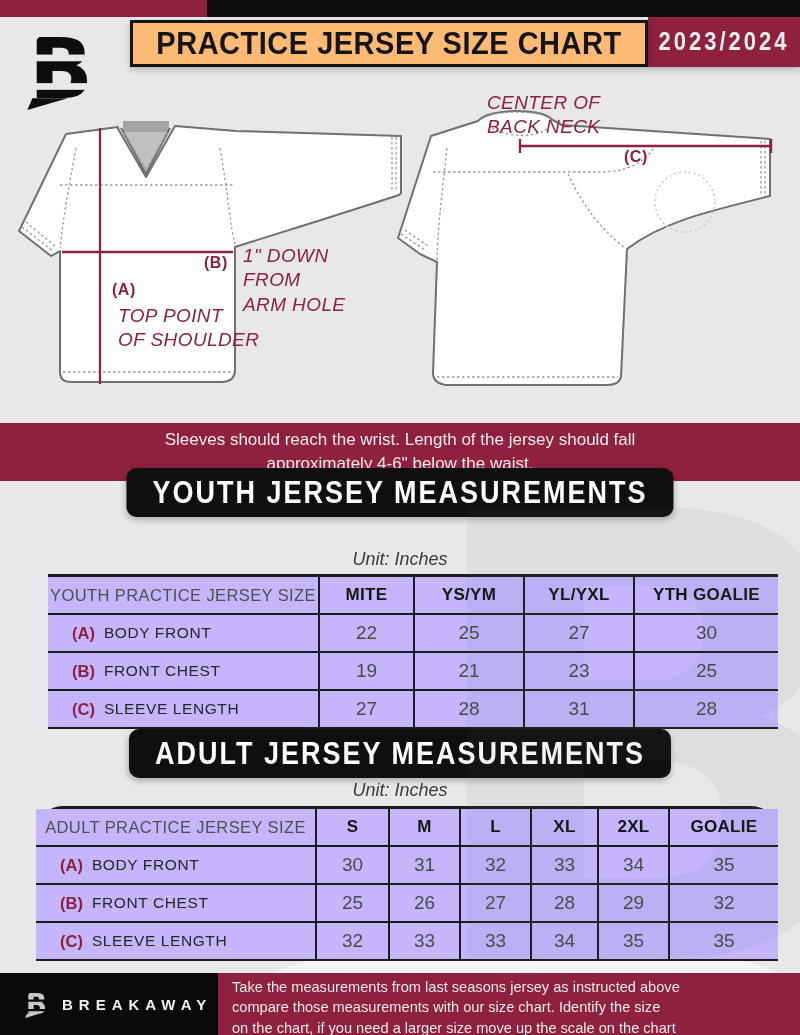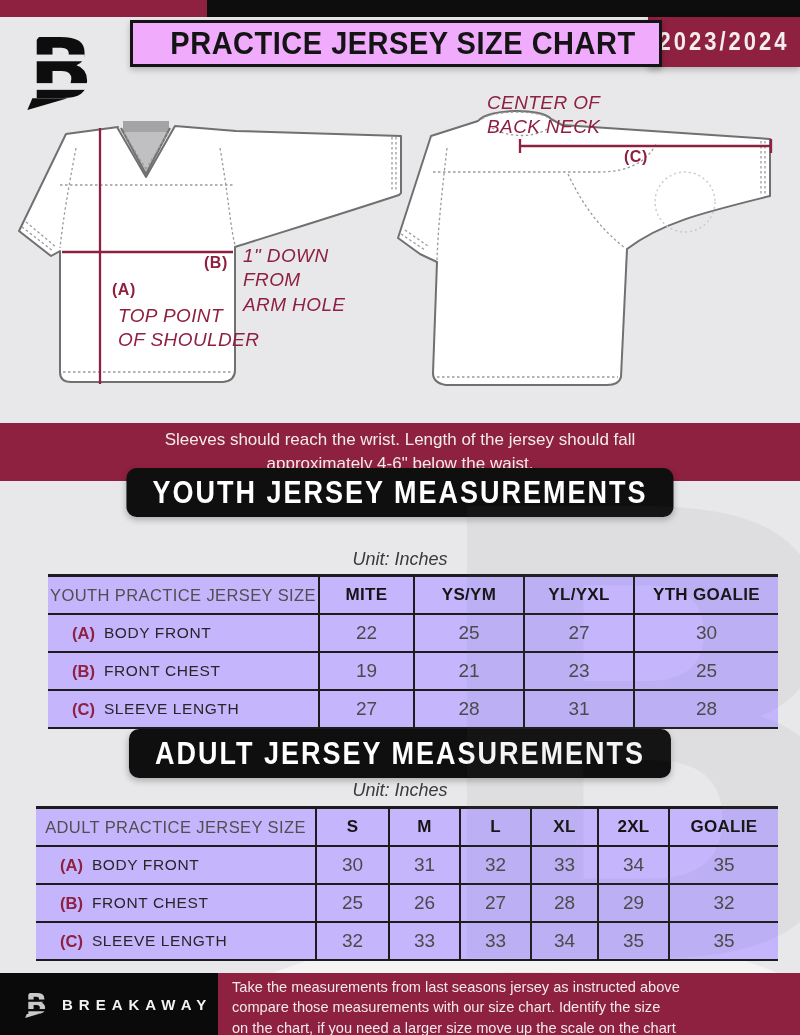"PRACTICE JERSEY SIZE CHART" .title-box { background: #f0abfc -> #fdba74; padding-left: 14px -> none }
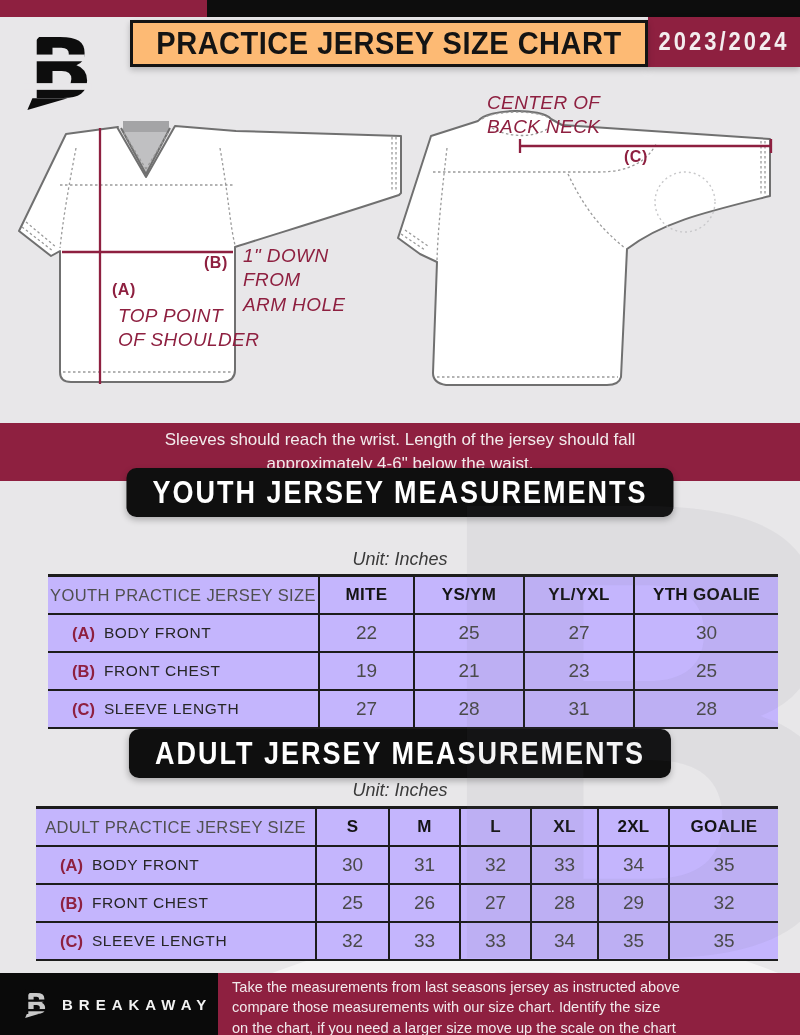"ADULT PRACTICE JERSEY SIZE" div.table { border-radius: none -> 27px }
